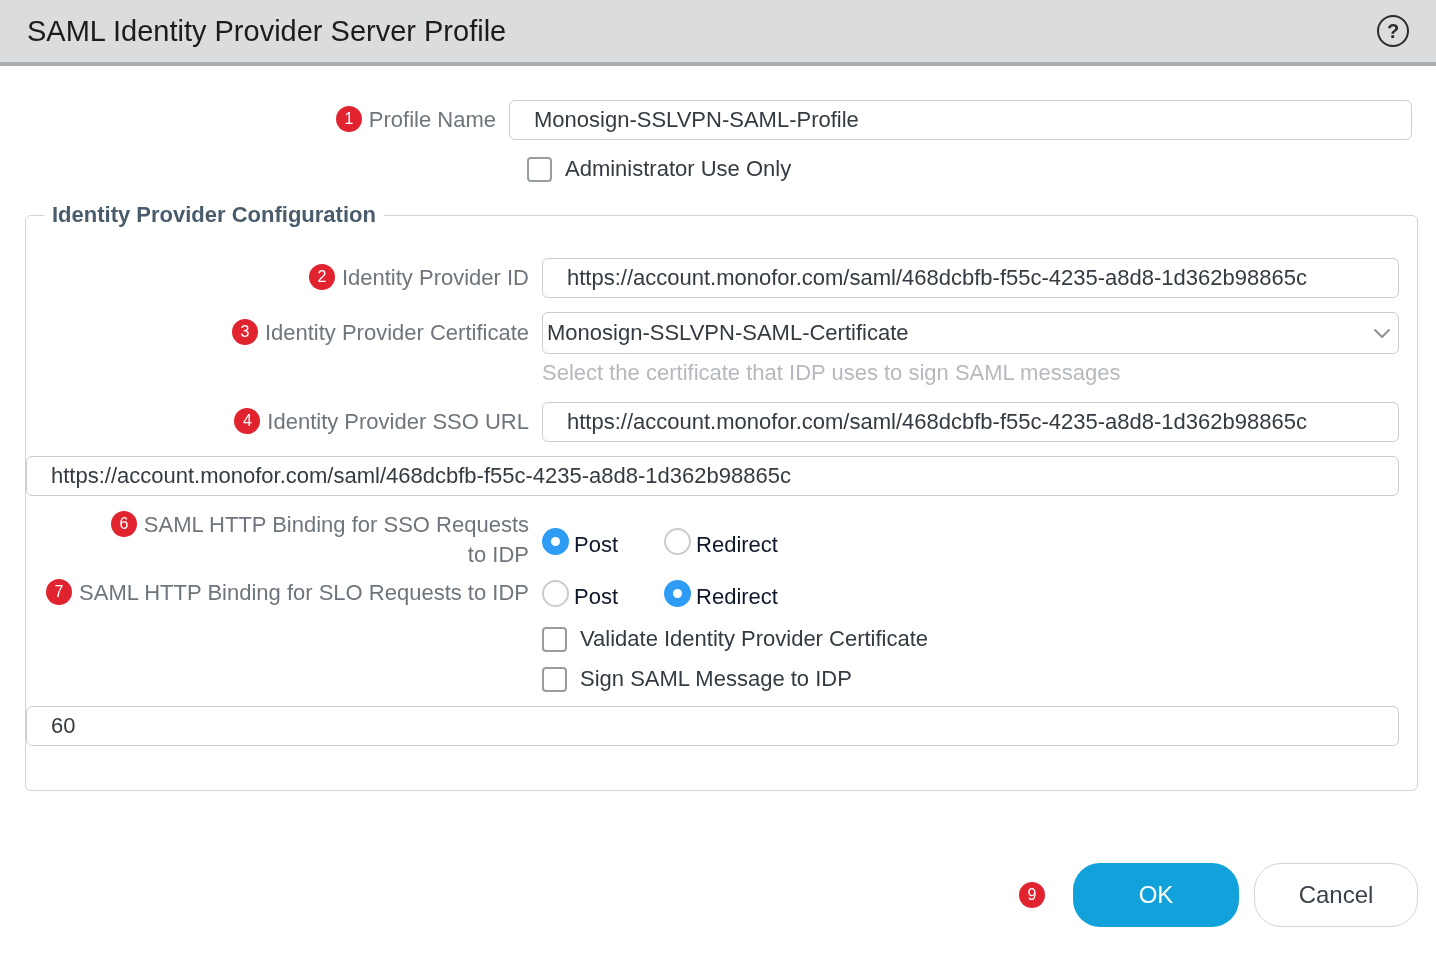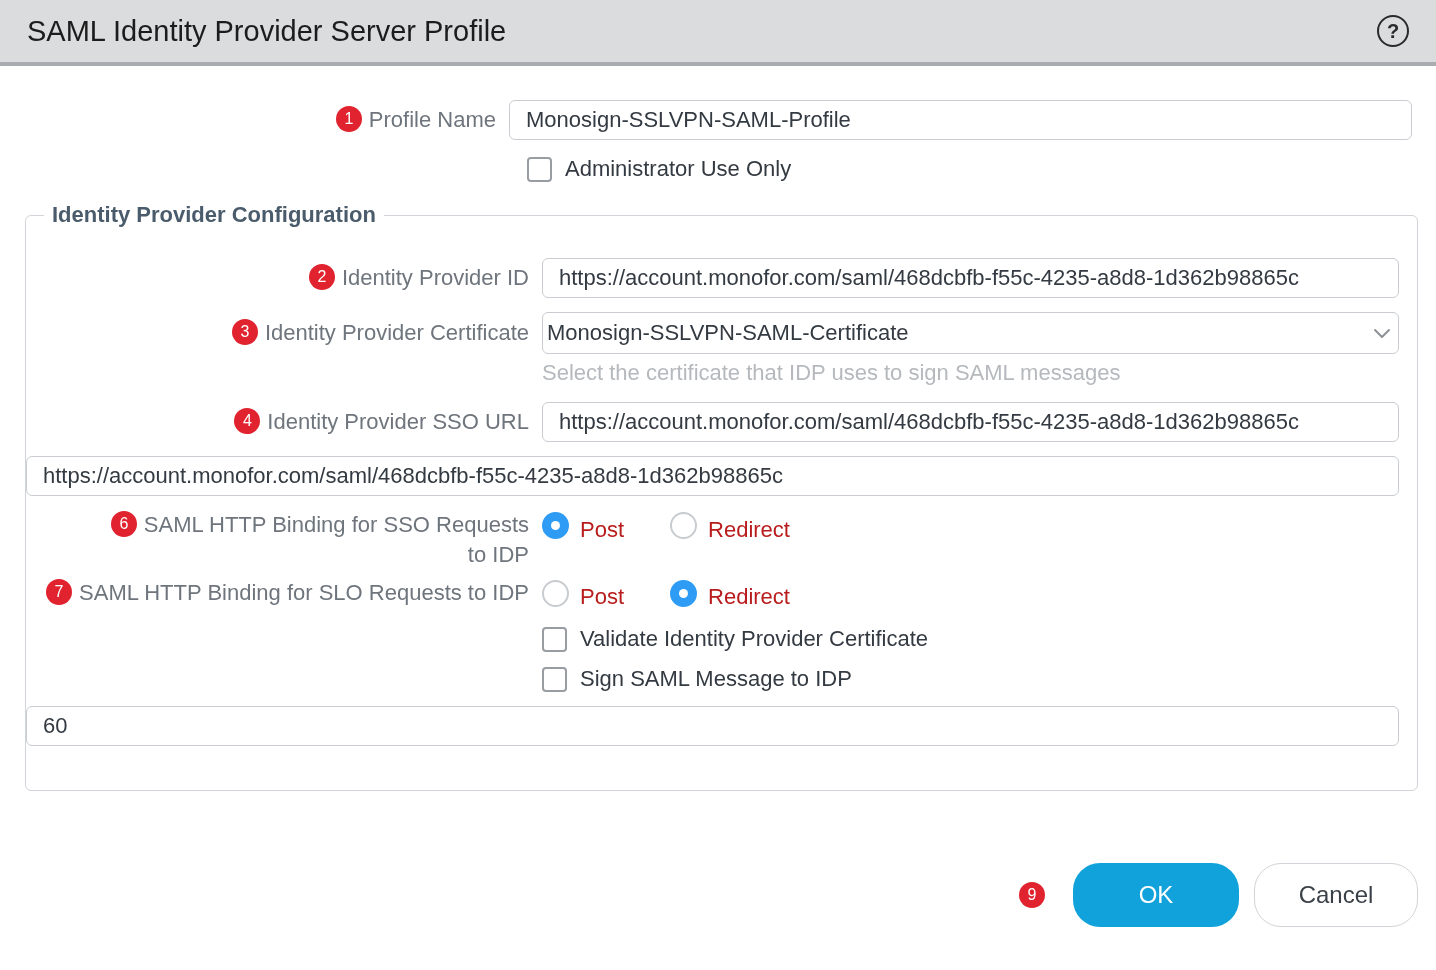"Monosign-SSLVPN-SAML-Profile" .text-input { padding: 0 16px -> 0 24px }
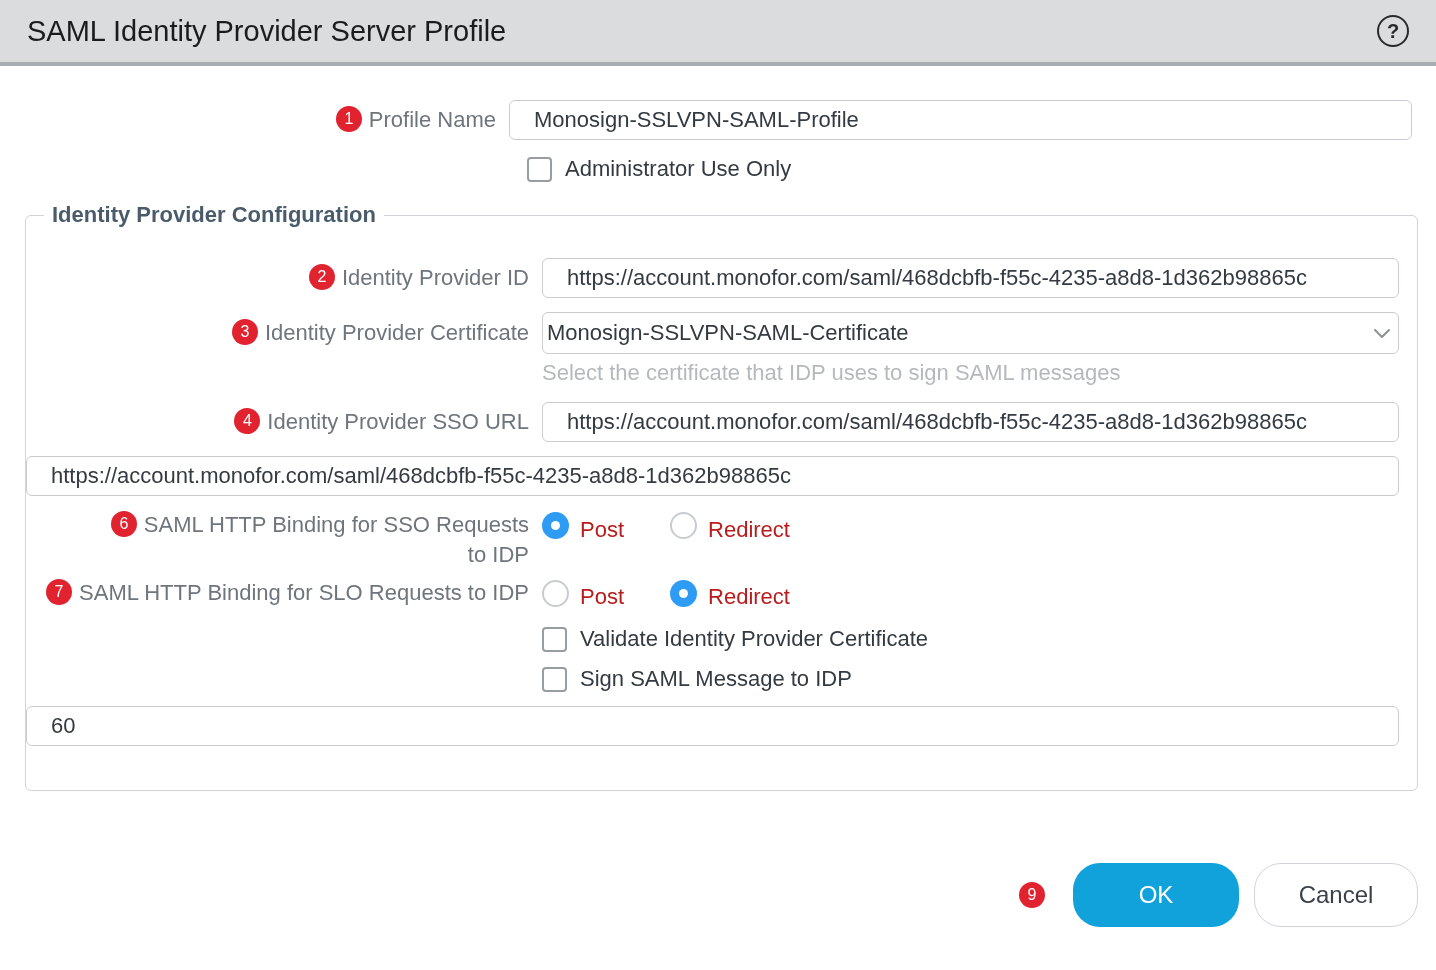"6 SAML HTTP Binding for" .binding-row { align-items: flex-start -> center }
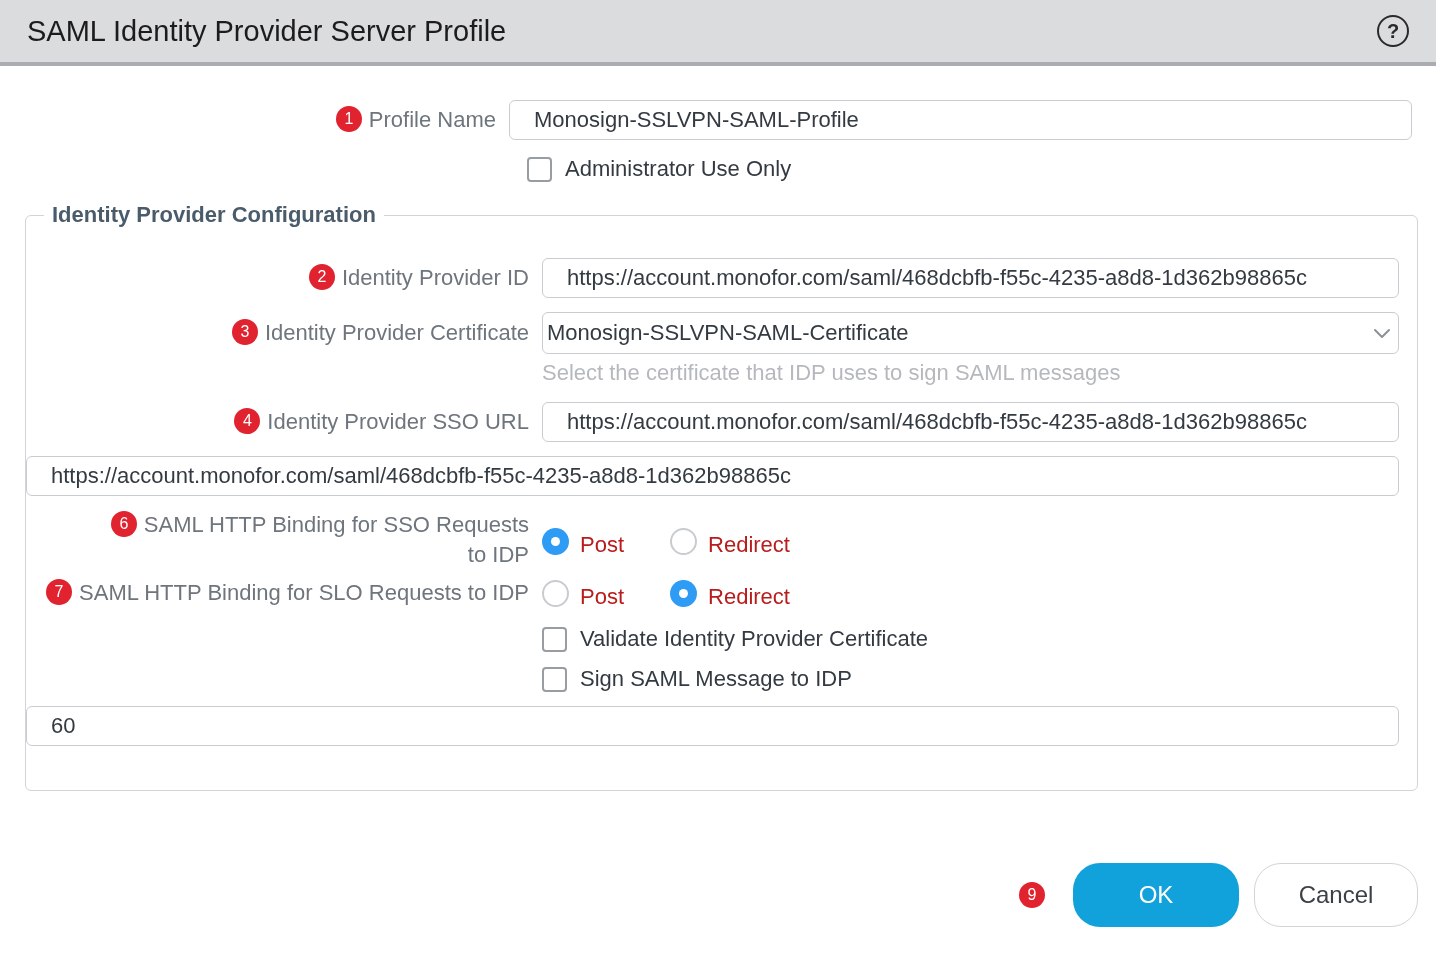"Post" .radio-label { color: #b91c1c -> #0f172a; margin-left: 11px -> 5px }
